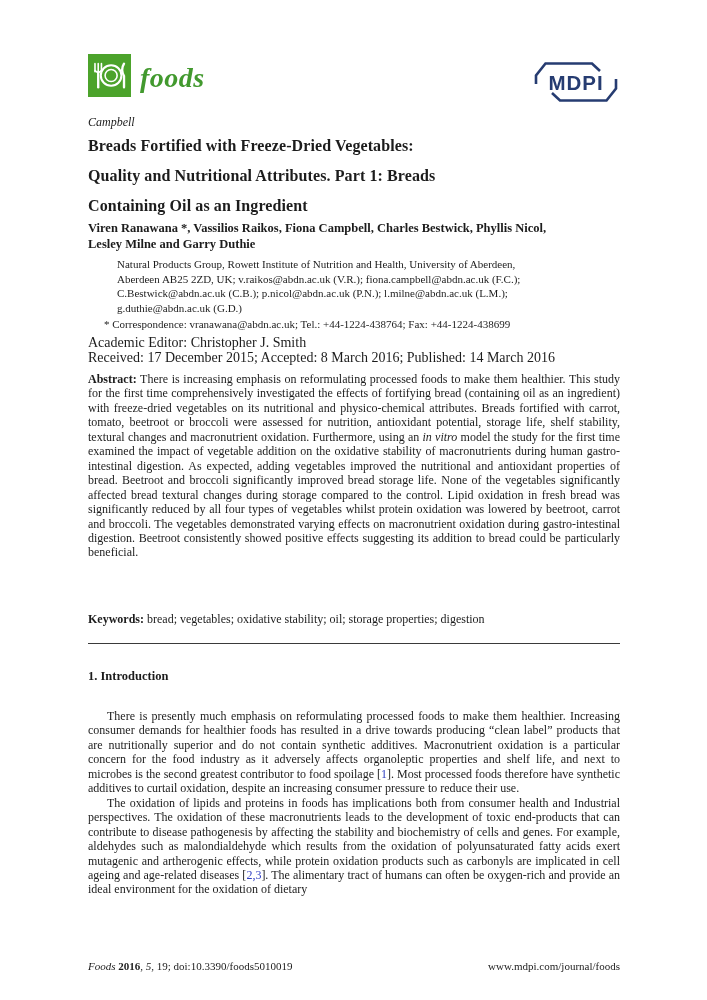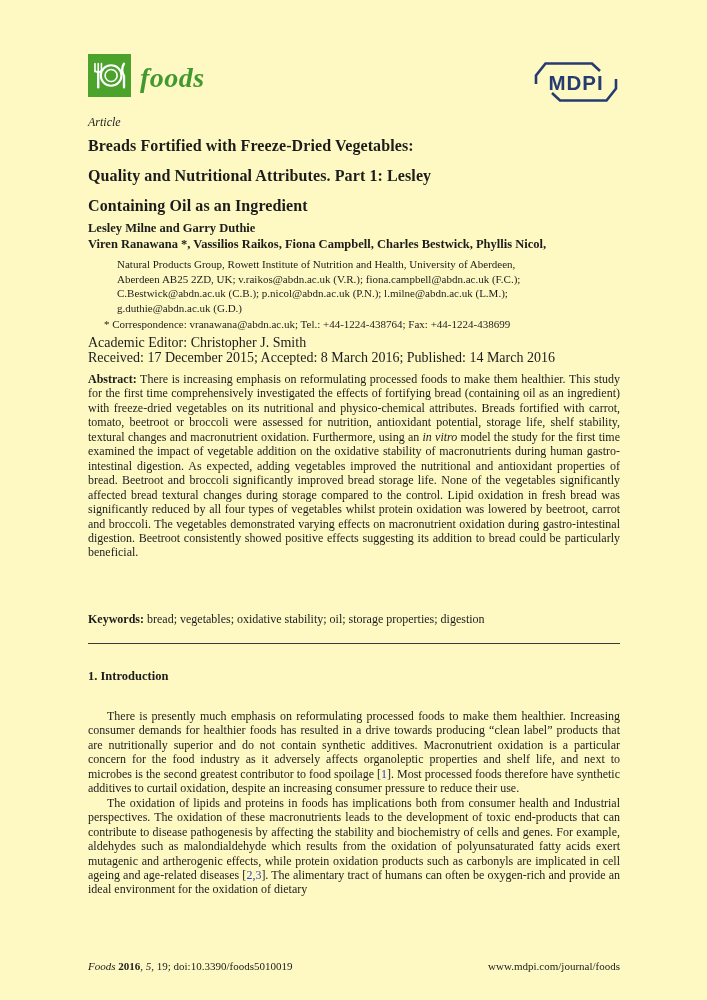"foods" .page { background: #fef9c3 -> #ffffff }
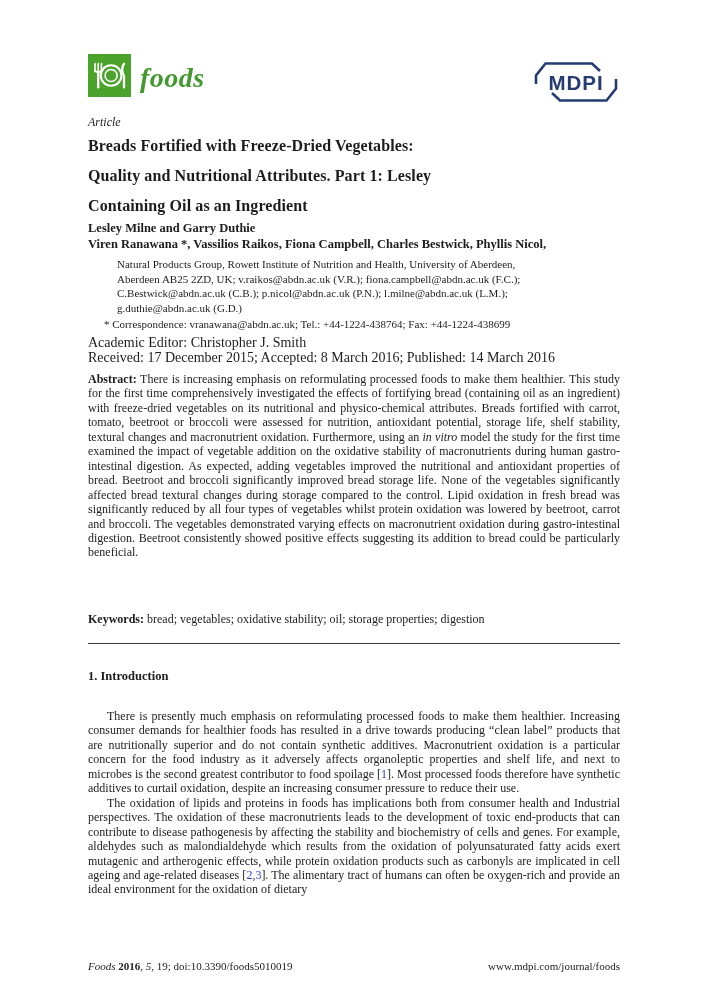"Article" div.abs { text: Article -> Campbell }
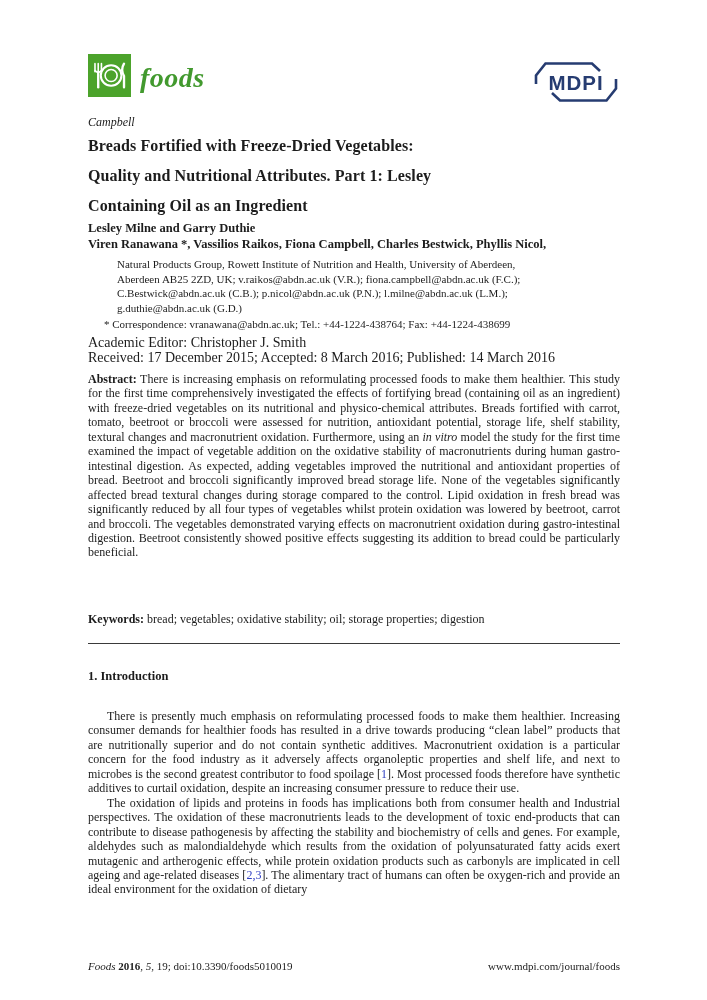"Quality and Nutritional Attributes. Part" div { text: Lesley -> Breads }
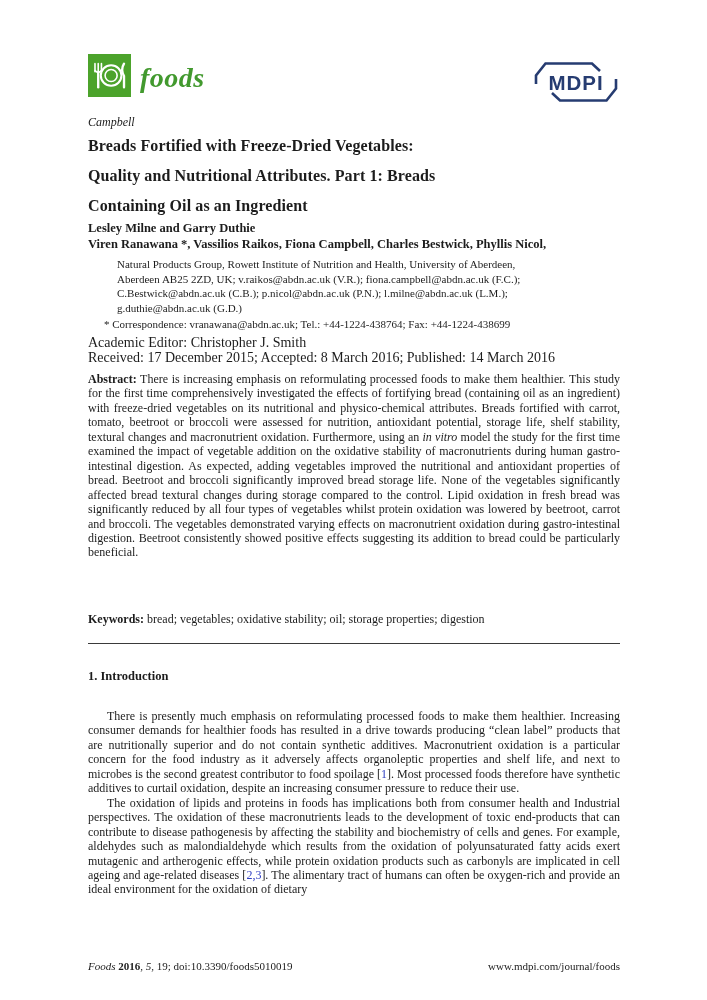"Lesley Milne and Garry Duthie" div { order: before "Viren Ranawana *, Vassilios Raikos," -> after "Viren Ranawana *, Vassilios Raikos," }
